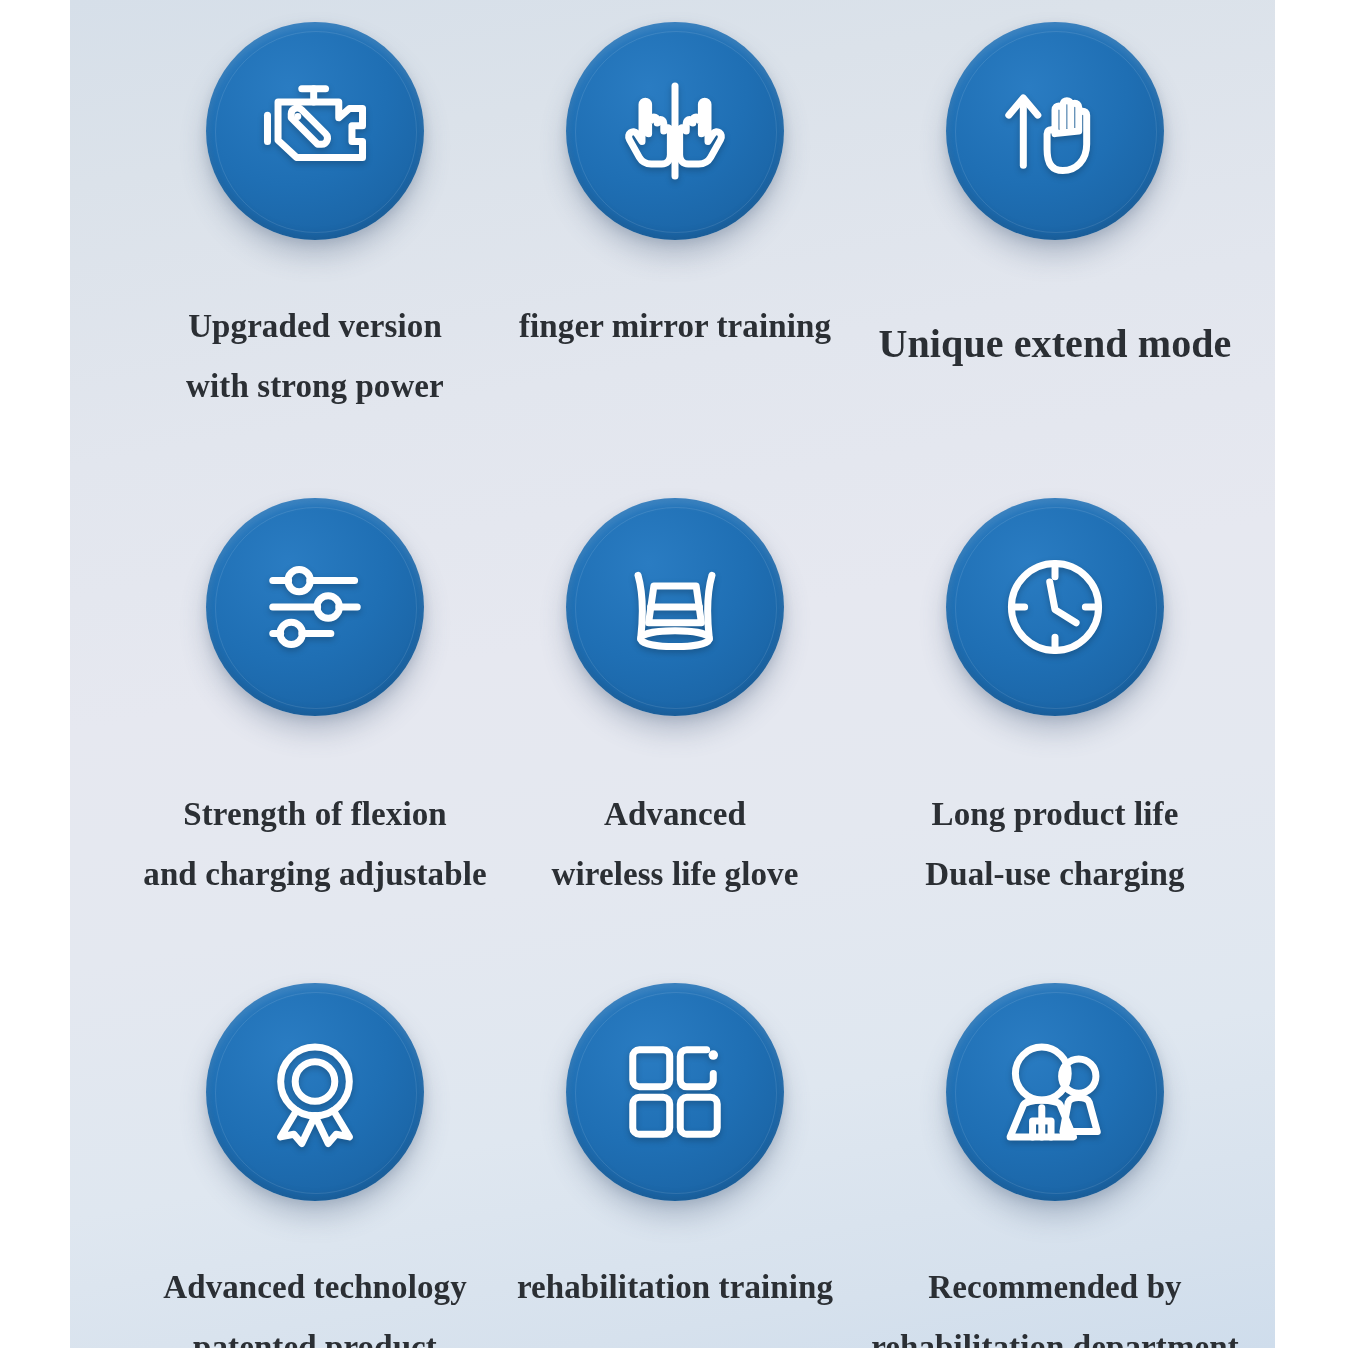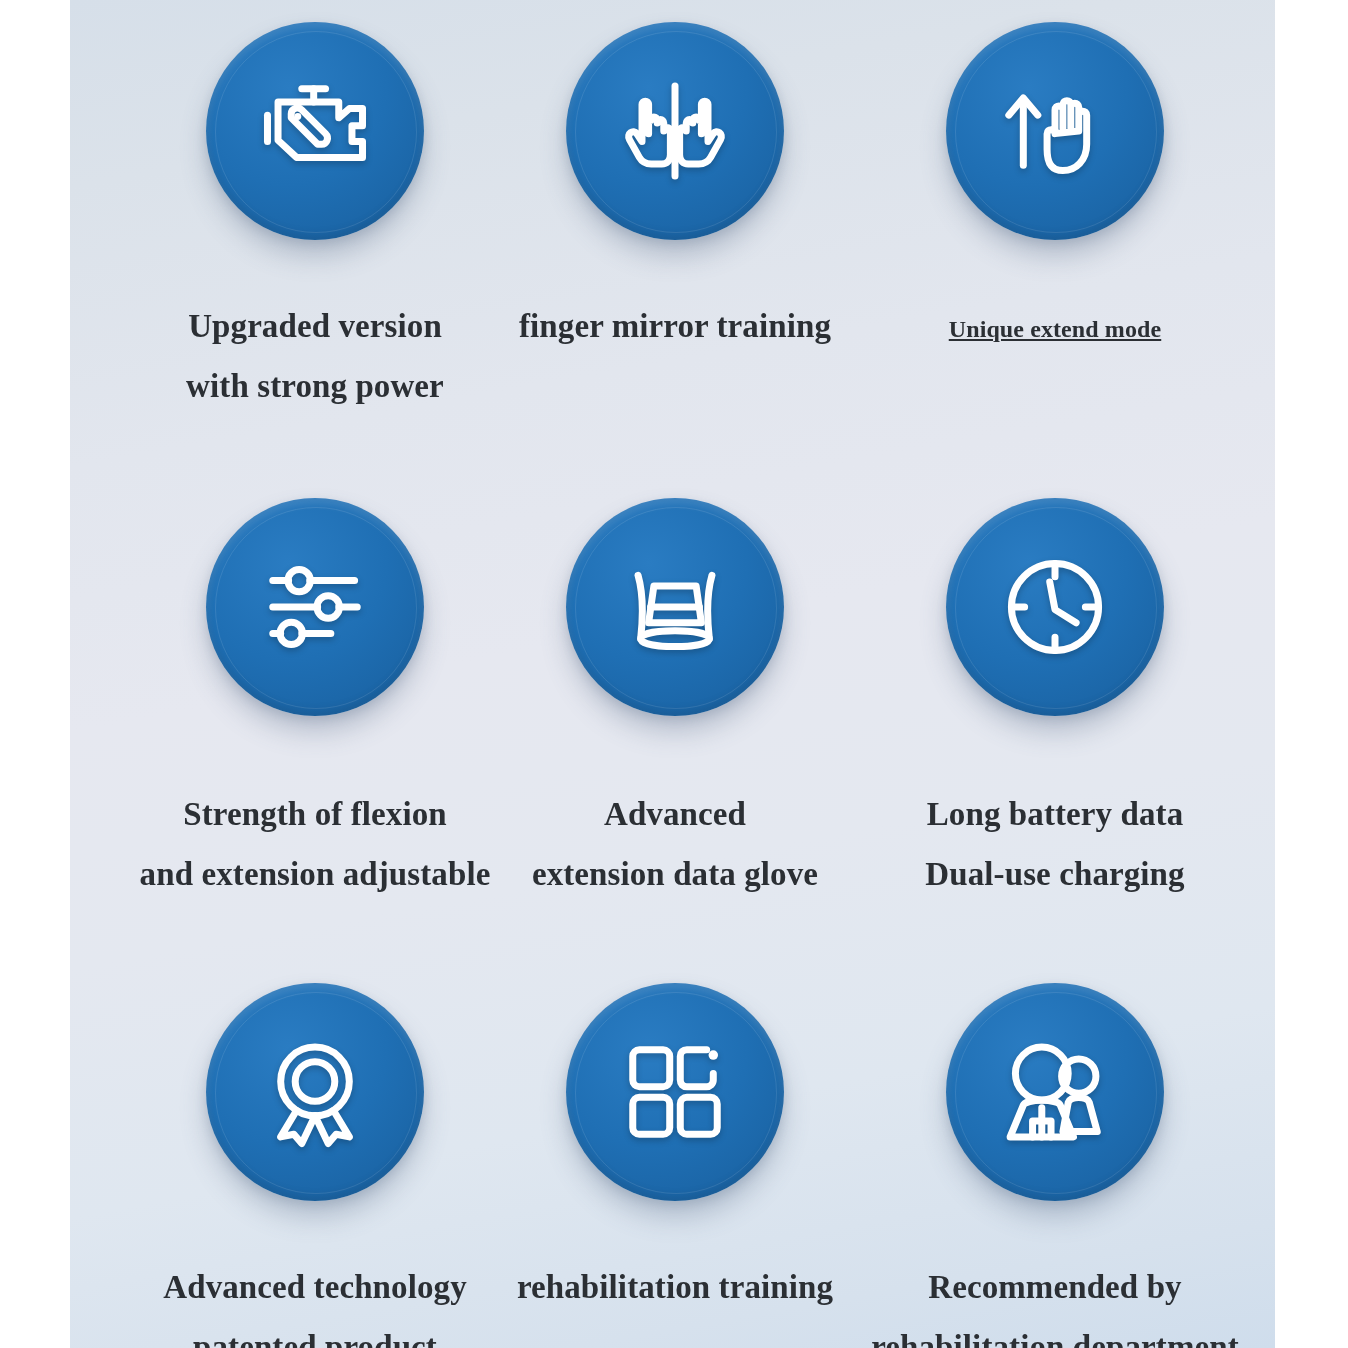"Unique extend mode" .cap-wide { font-size: 24px -> 40px; text-decoration: underline -> none }
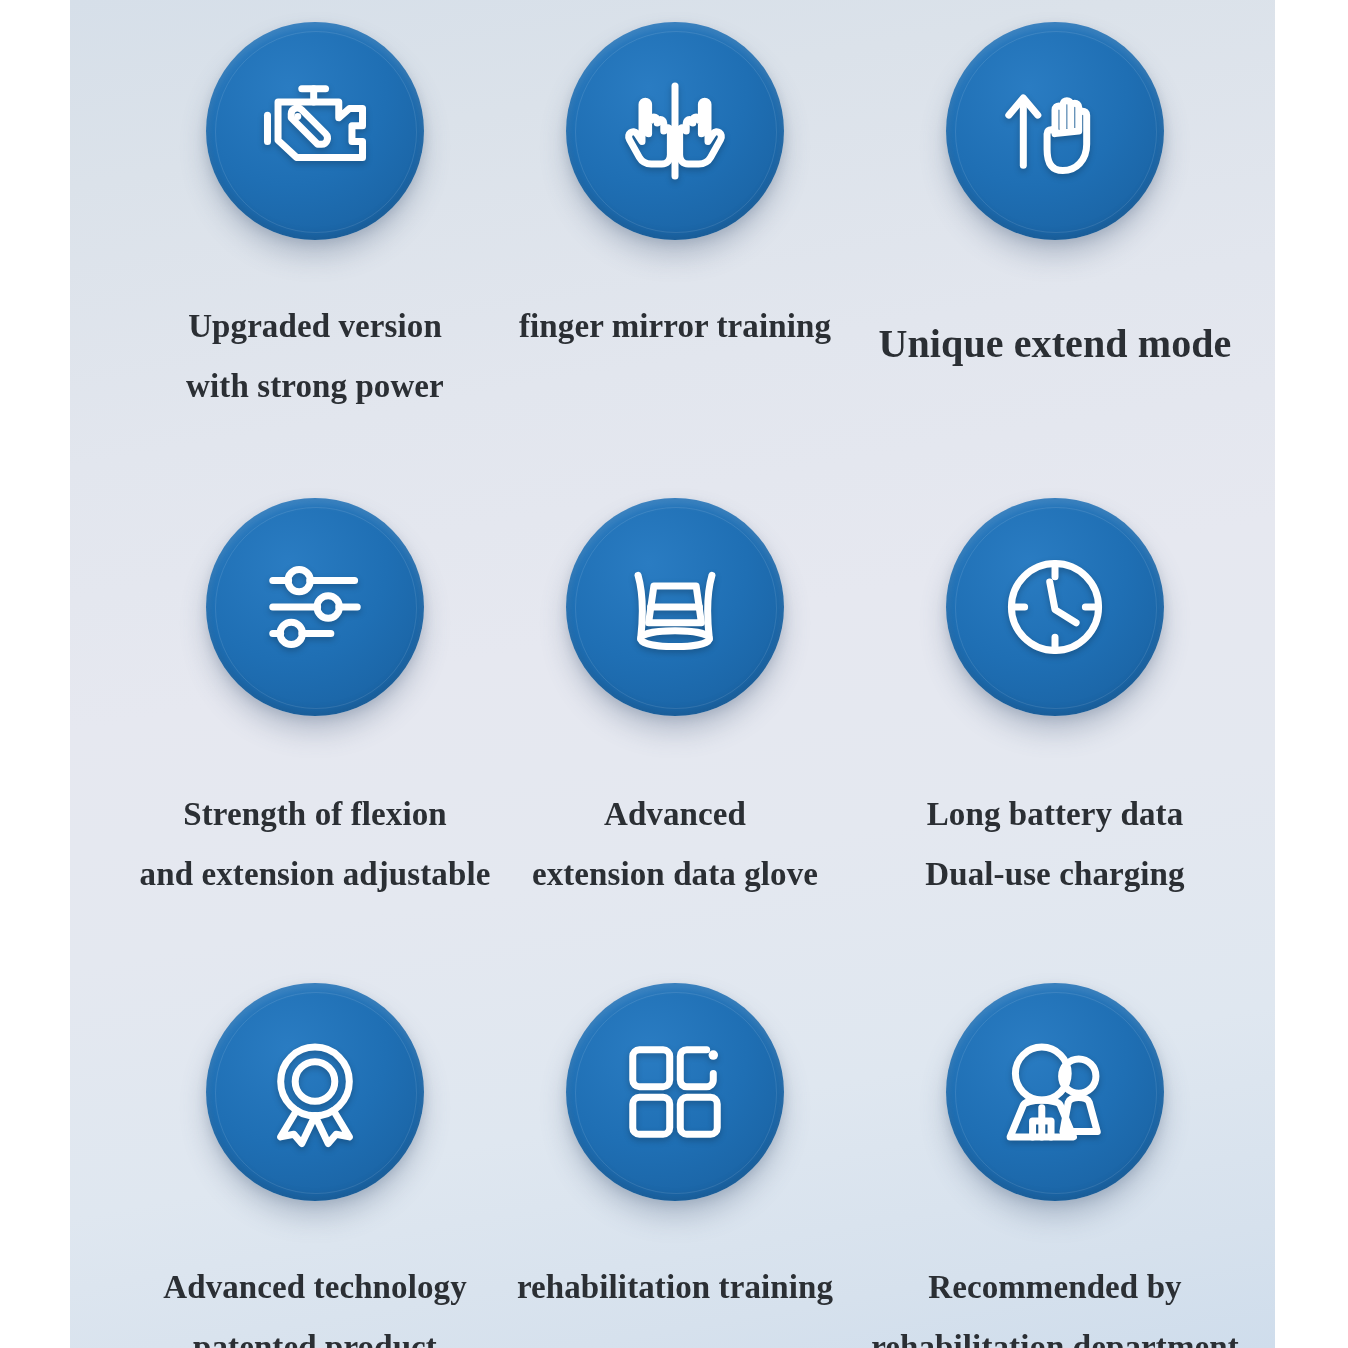"Long battery data" span.line { text: battery data -> product life }
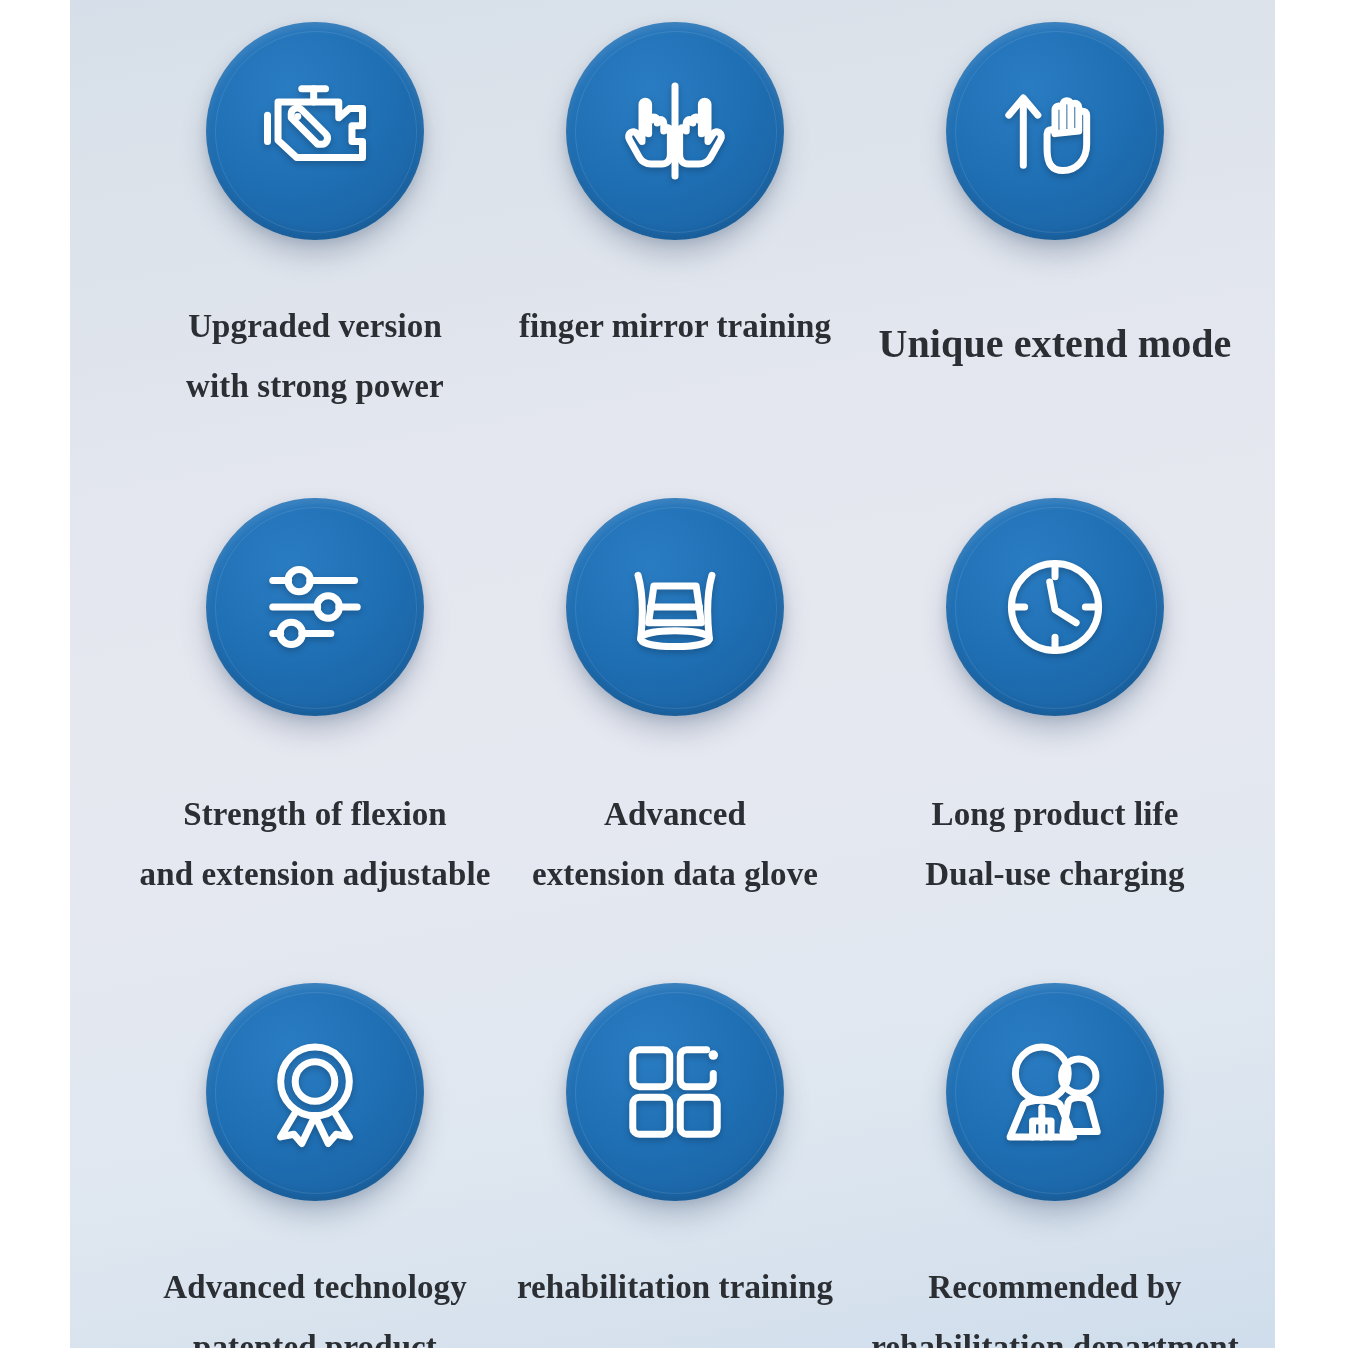"and extension adjustable" span.line { text: extension -> charging }
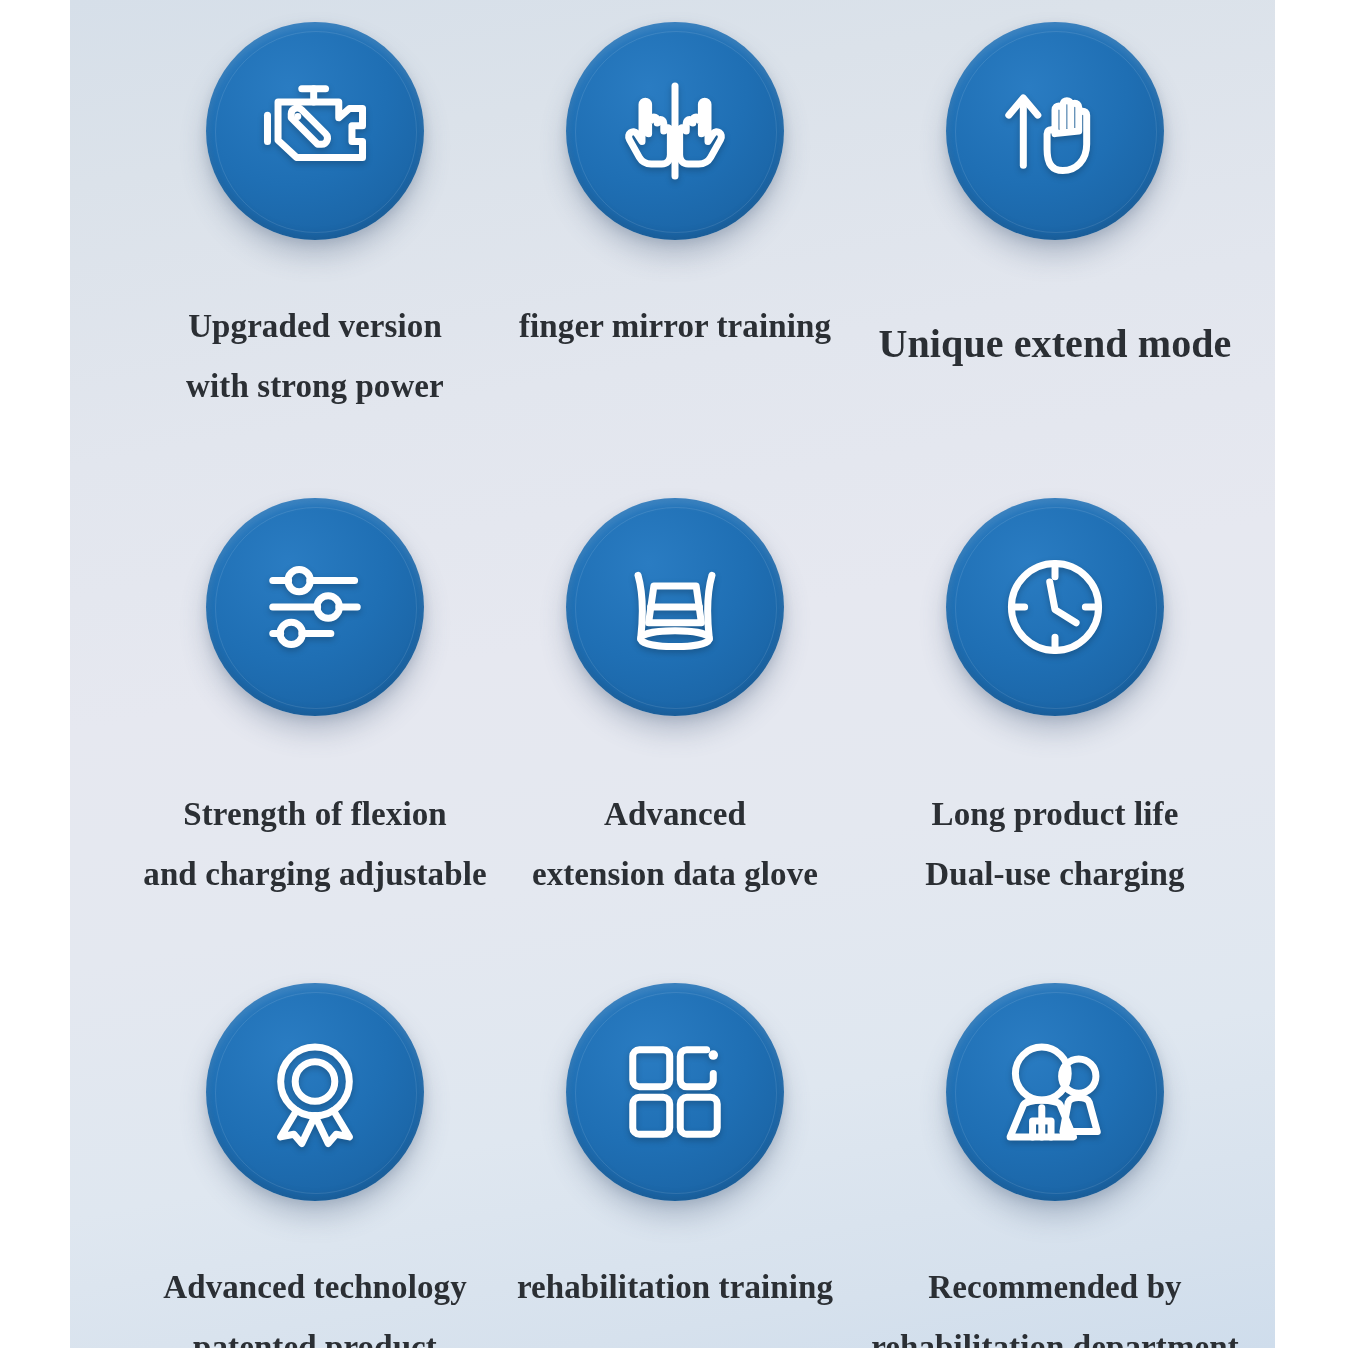"extension data glove" span.line { text: extension data -> wireless life }
